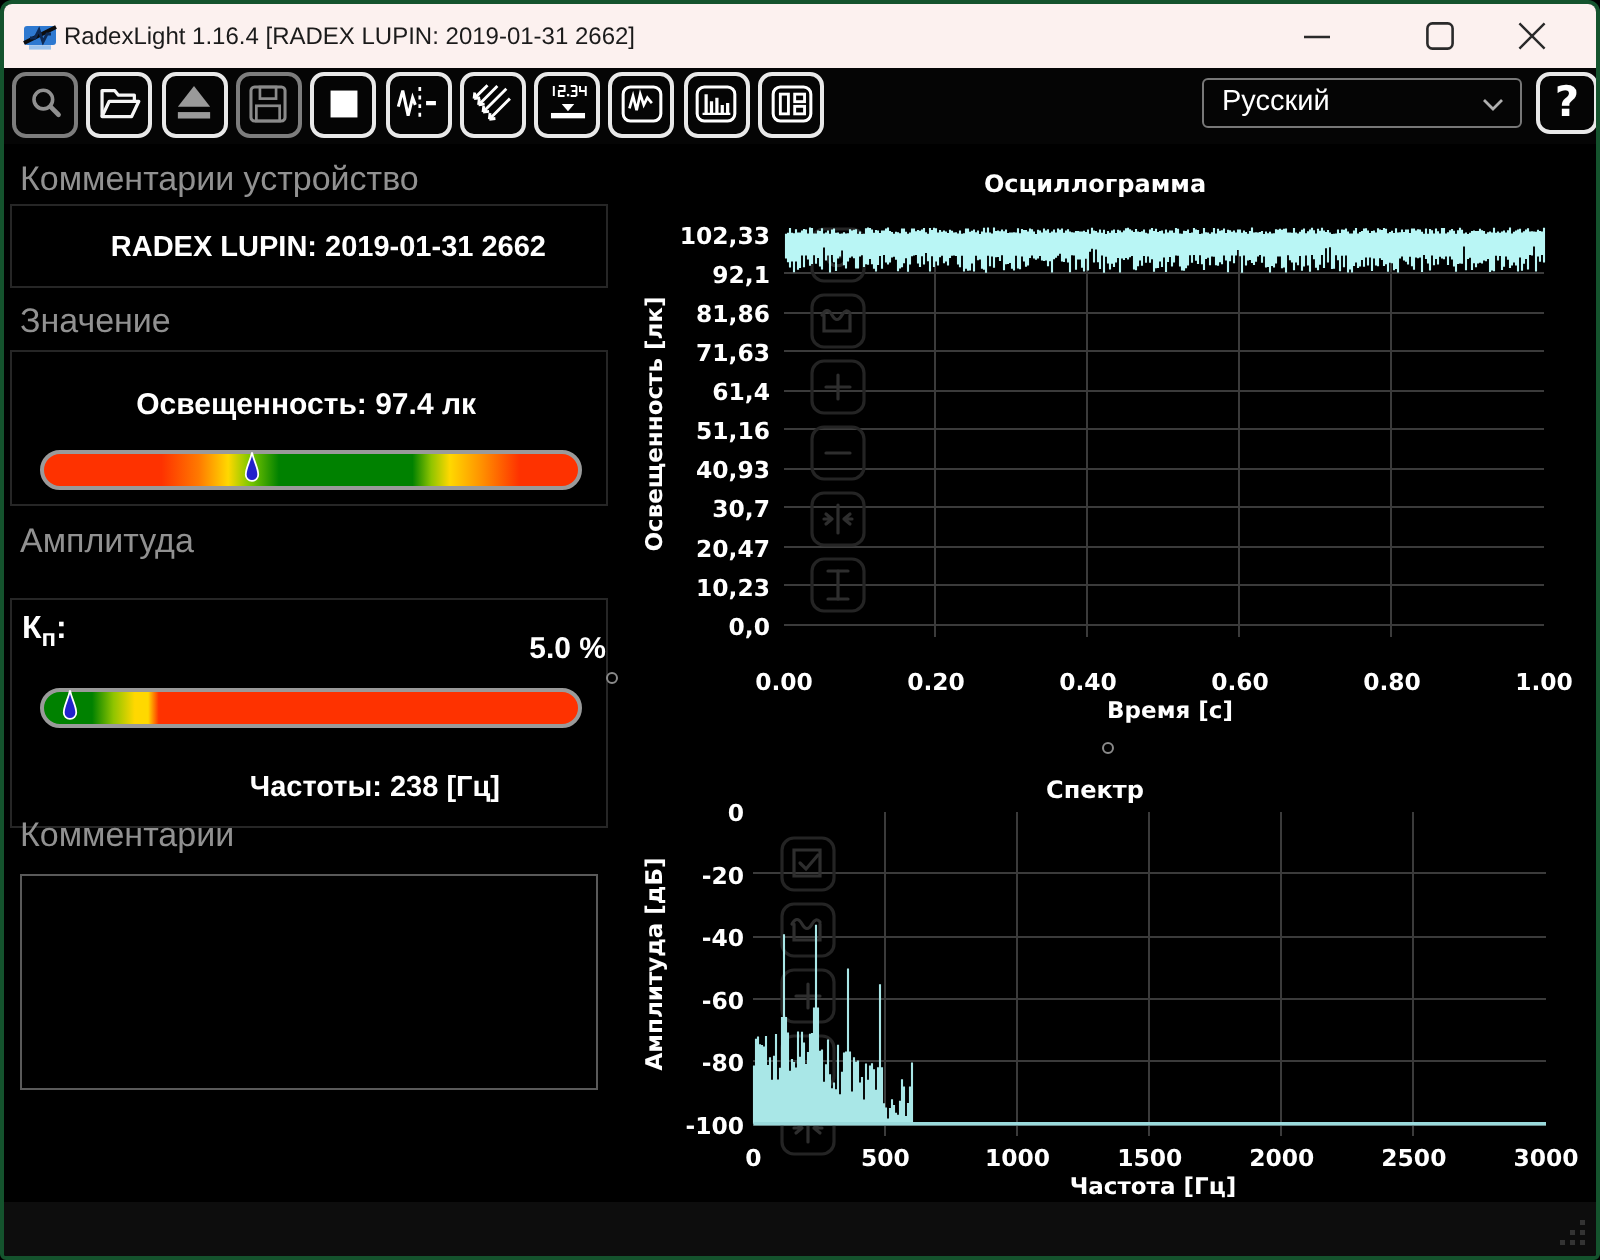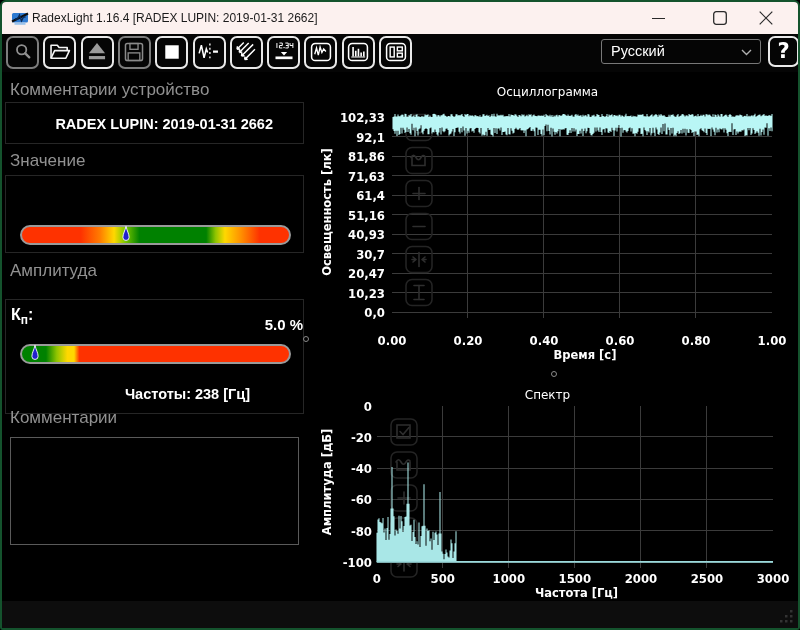"Осциллограмма" .chart-title { font-weight: normal -> bold }
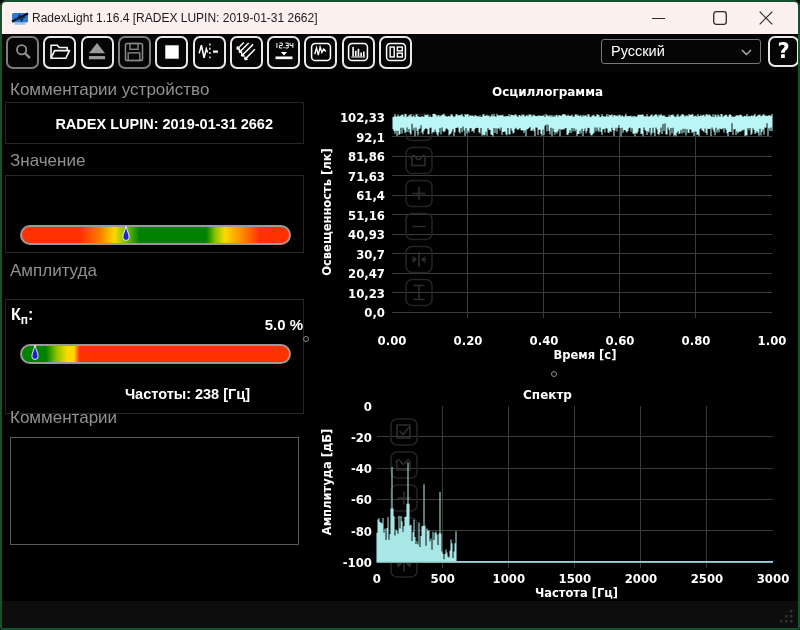"Освещенность: 97.4 лк" div.bold-w { html: none -> <div>Освещенность: 97.4 лк</div> }
